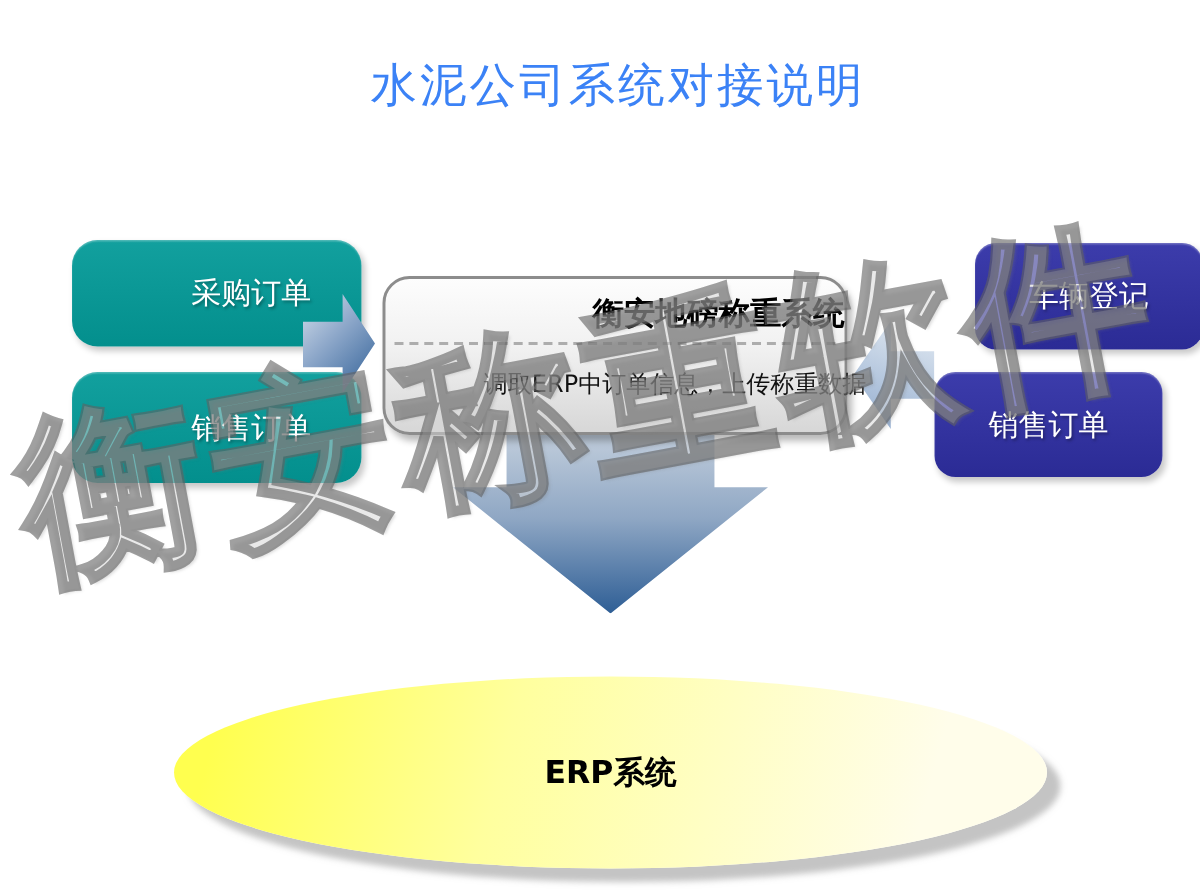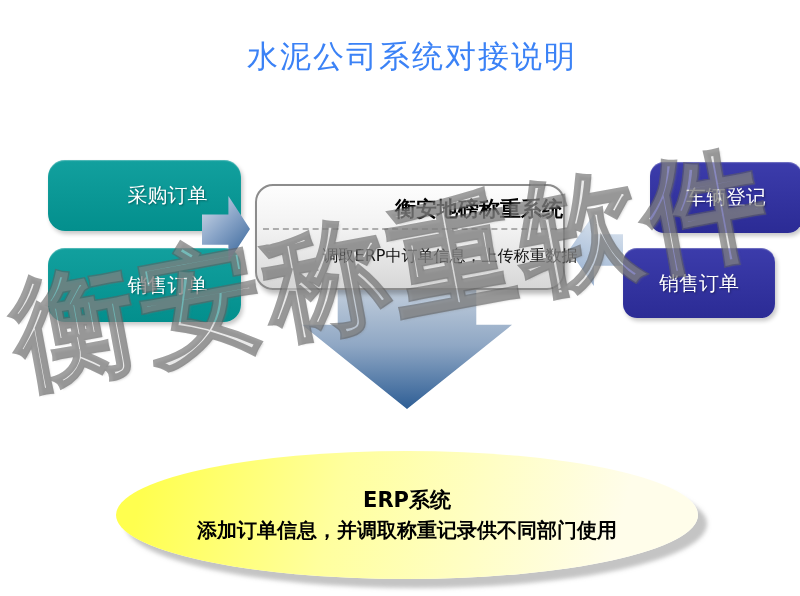"添加订单信息，并调取称重记录供不同部门使用" div.erp-desc { html: <div>添加订单信息，并调取称重记录供不同部门使用</div> -> none }
